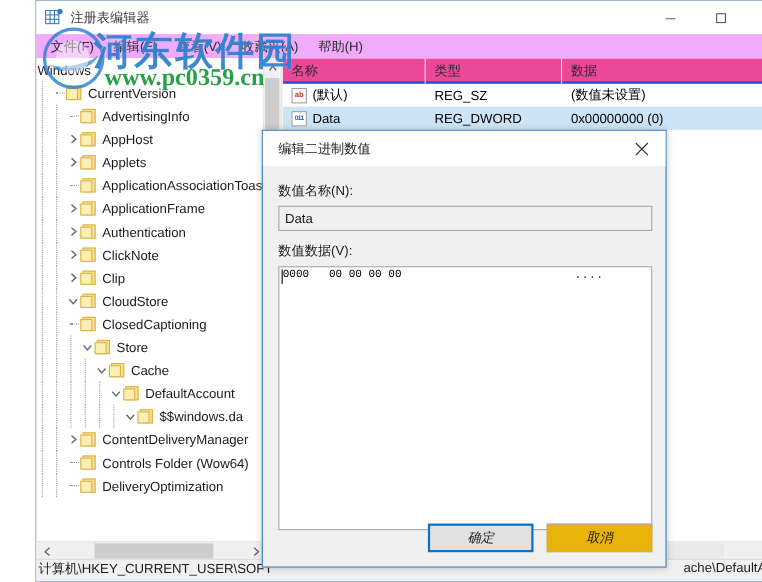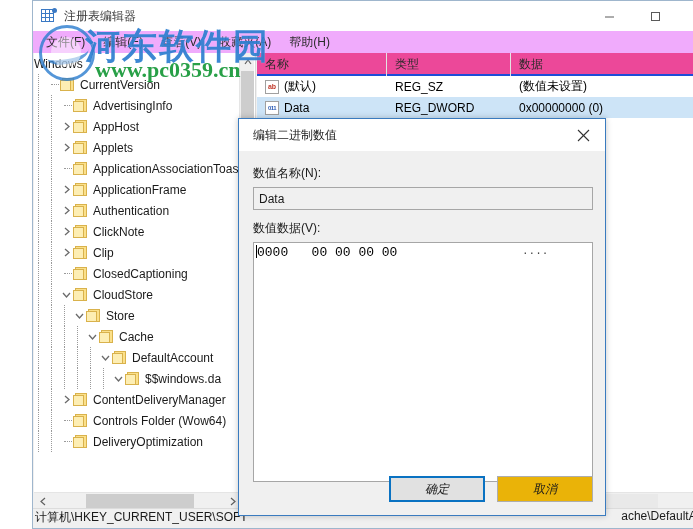"0000 00 00 00 00" .hexline { font-size: 13px -> 10px }
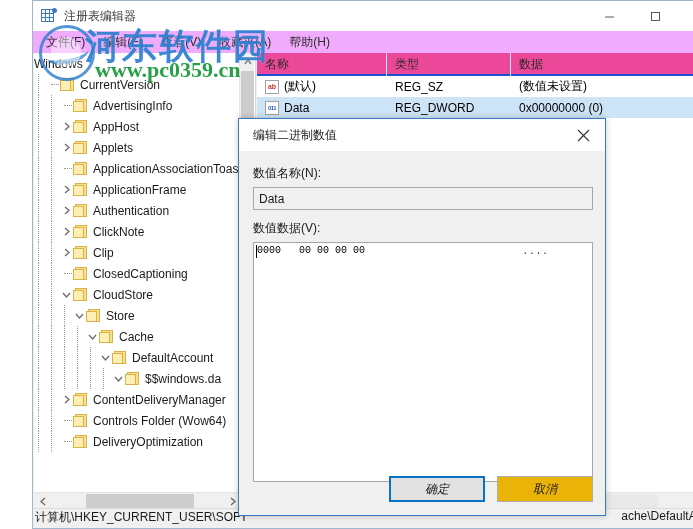"ClosedCaptioning" div.tree-row { order: before "CloudStore" -> after "CloudStore" }
